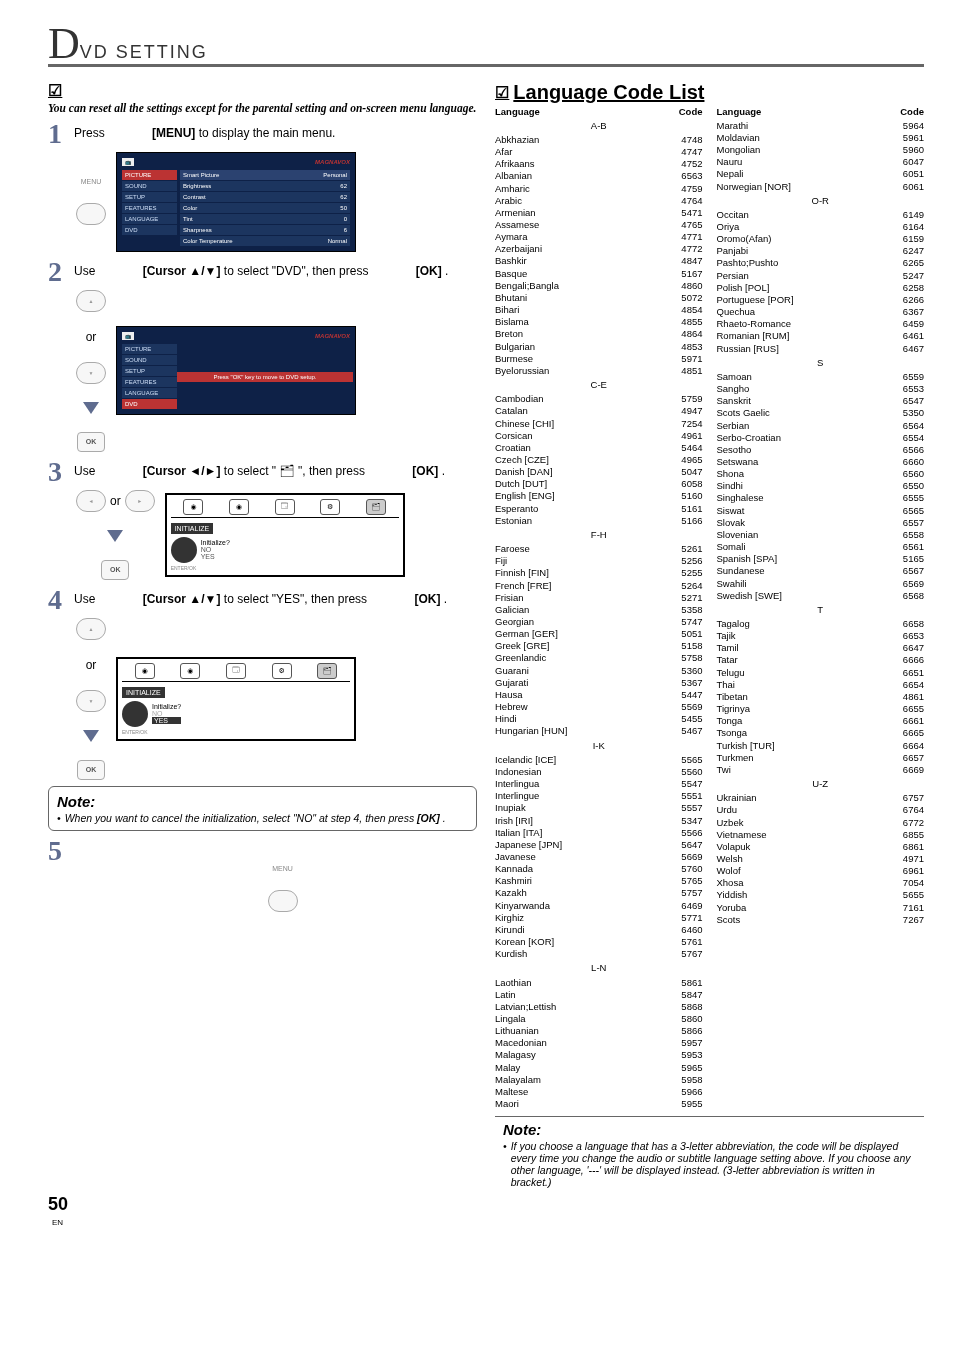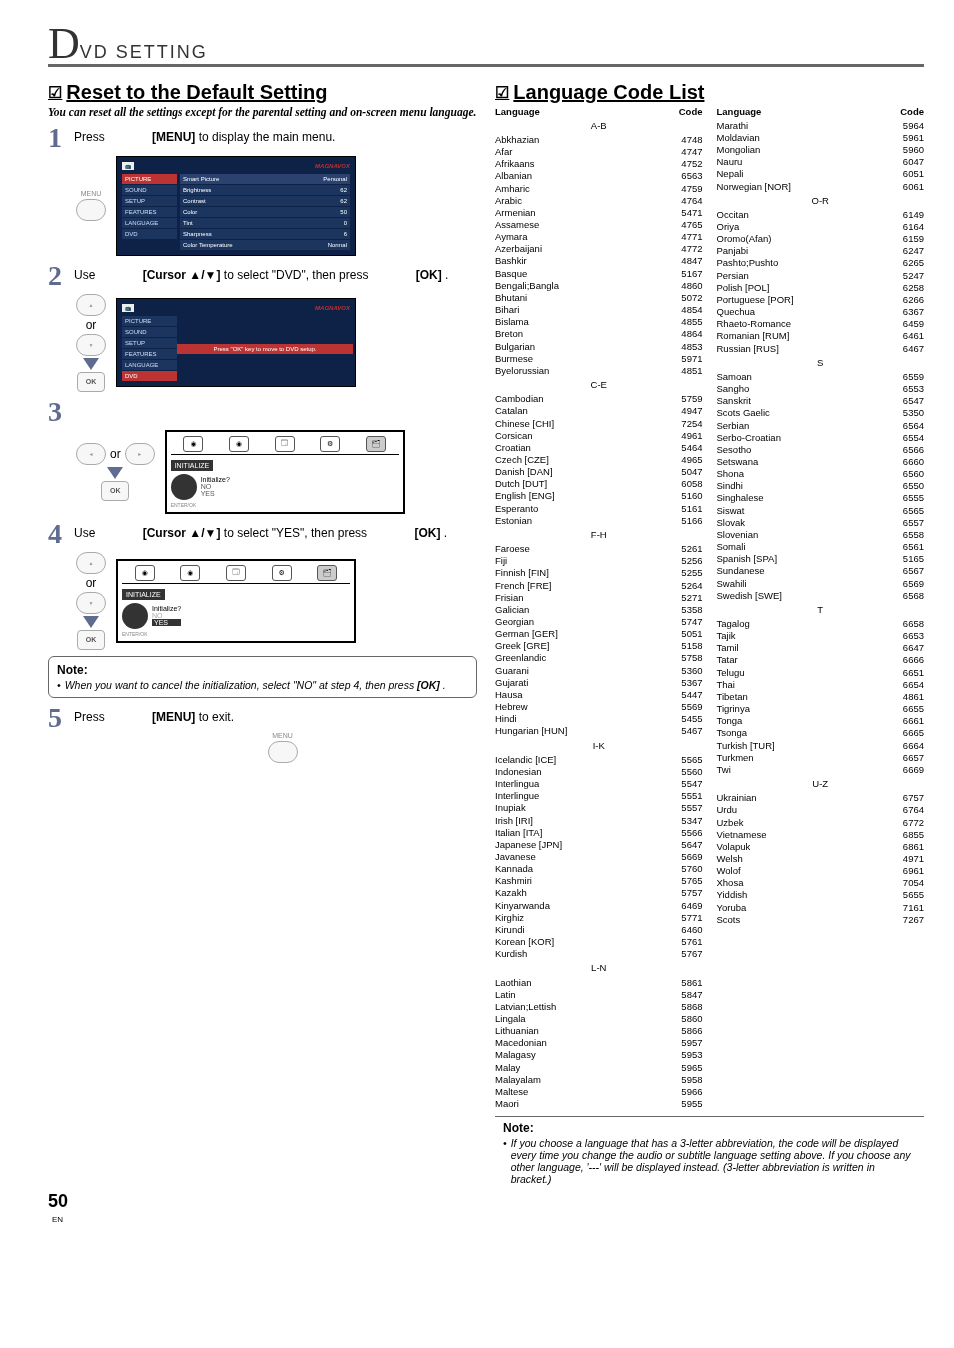"Reset to the Default Setting" span { html: <span>Reset to the Default Setting</span> -> none }
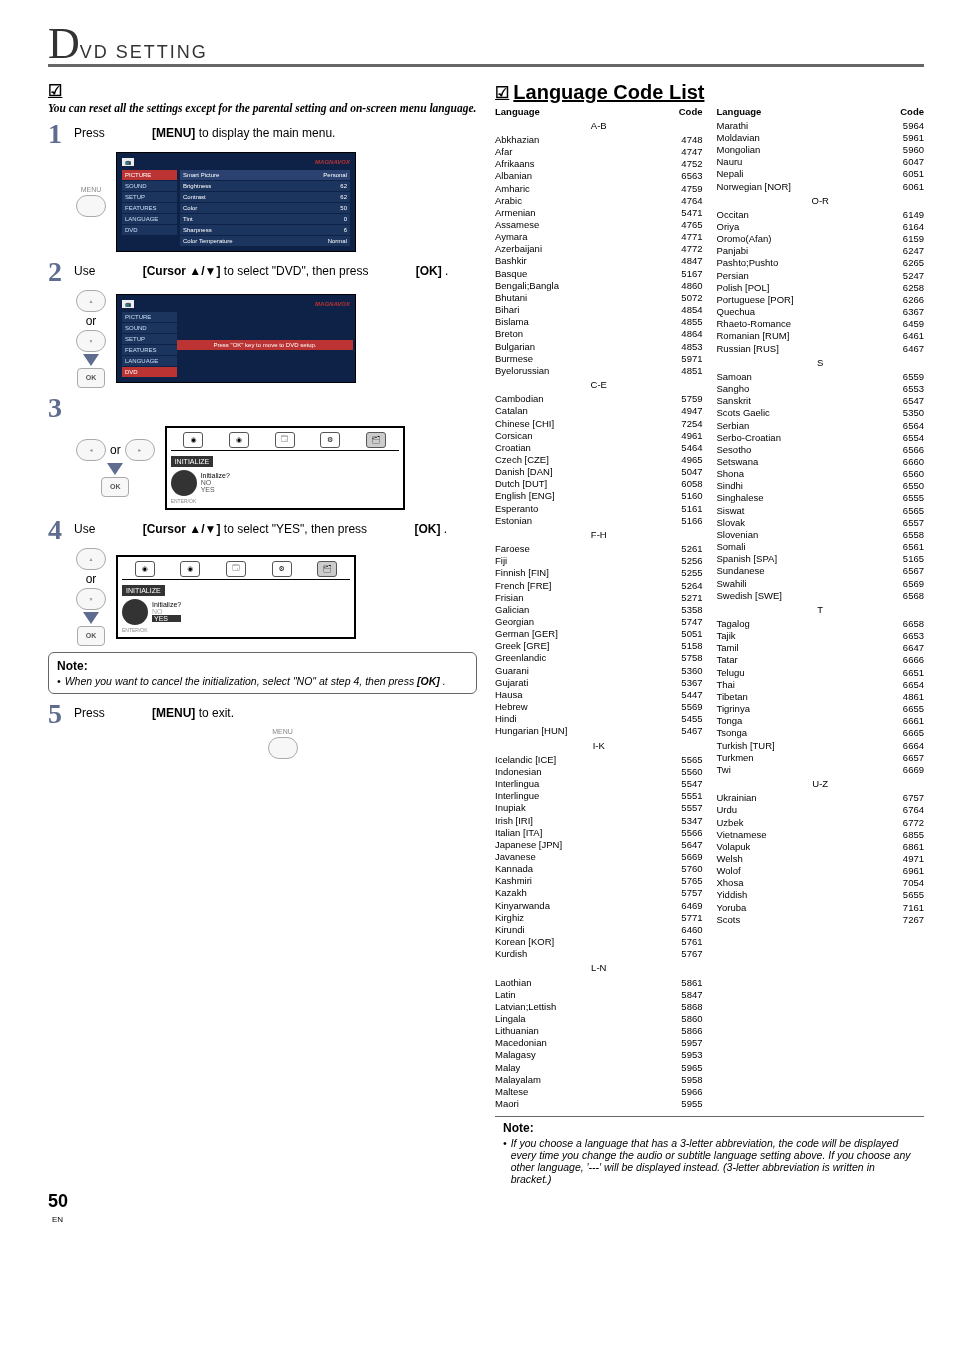"or" .remote-box { gap: 2px -> 18px }
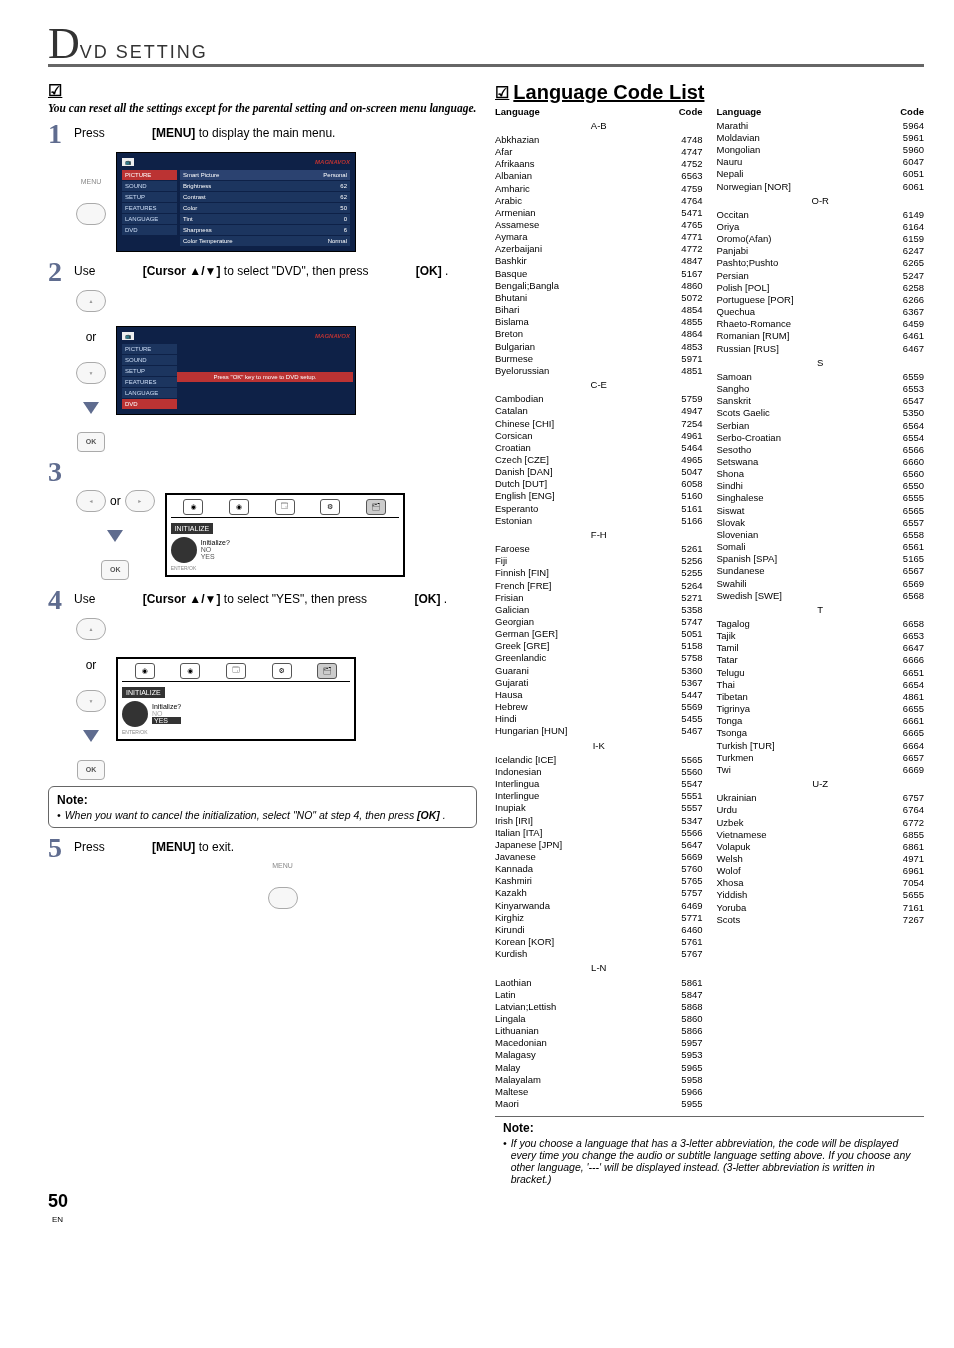"Use [Cursor ◄/►] to select" div.step-text { html: none -> <div> <span>Use </span> <b>[Cursor ◄/►]</b> <span> to select " </span> <span>🗂</span> <span> ", then press </span> <b>[OK]</b> <span>.</span> </div> }
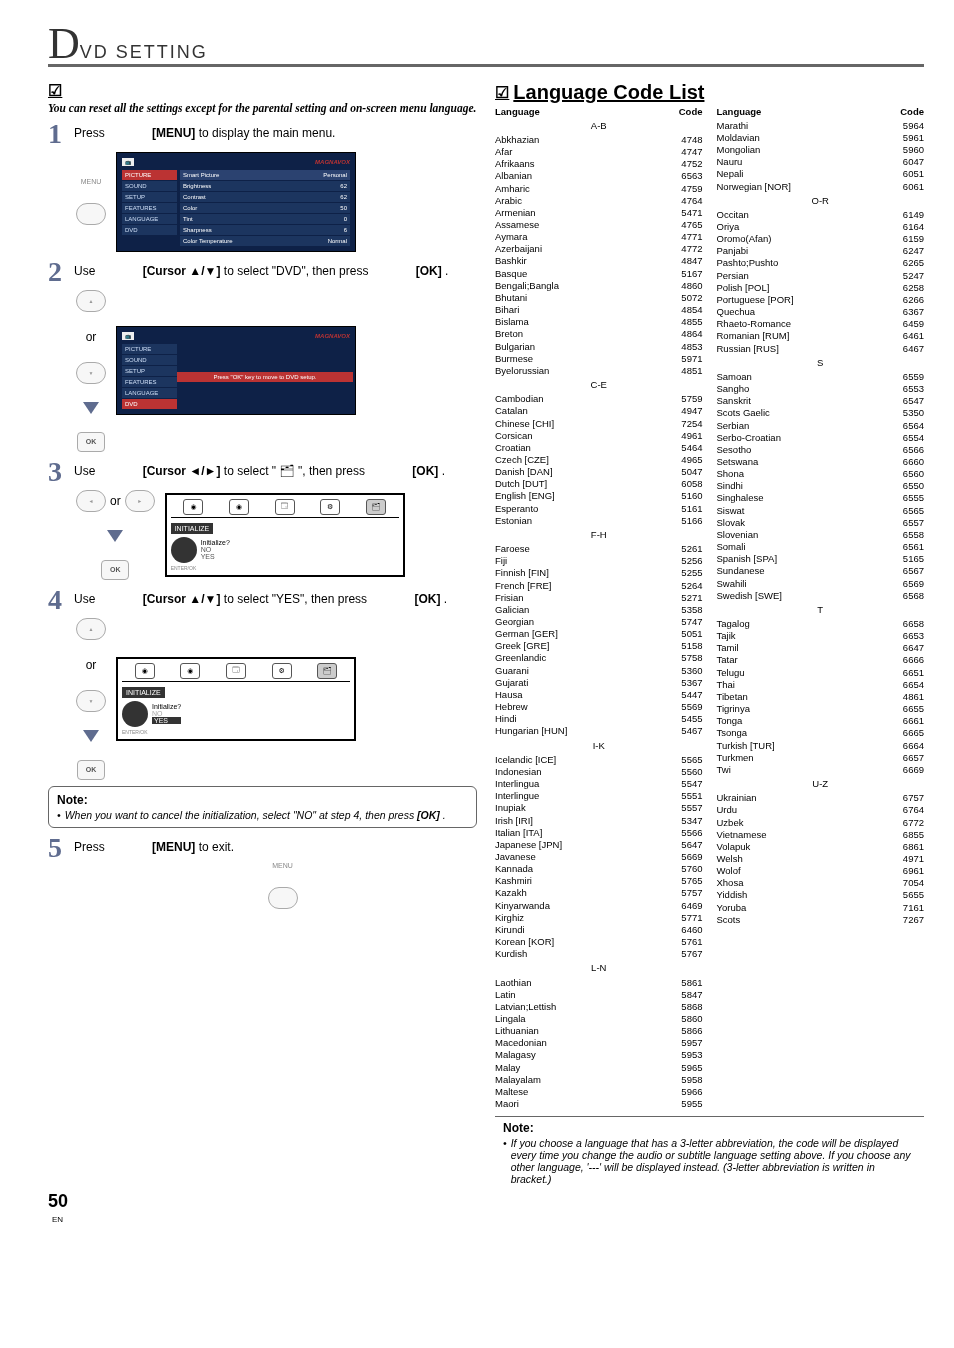"Note:" .note-title { font-size: 12px -> 15px; font-style: none -> italic }
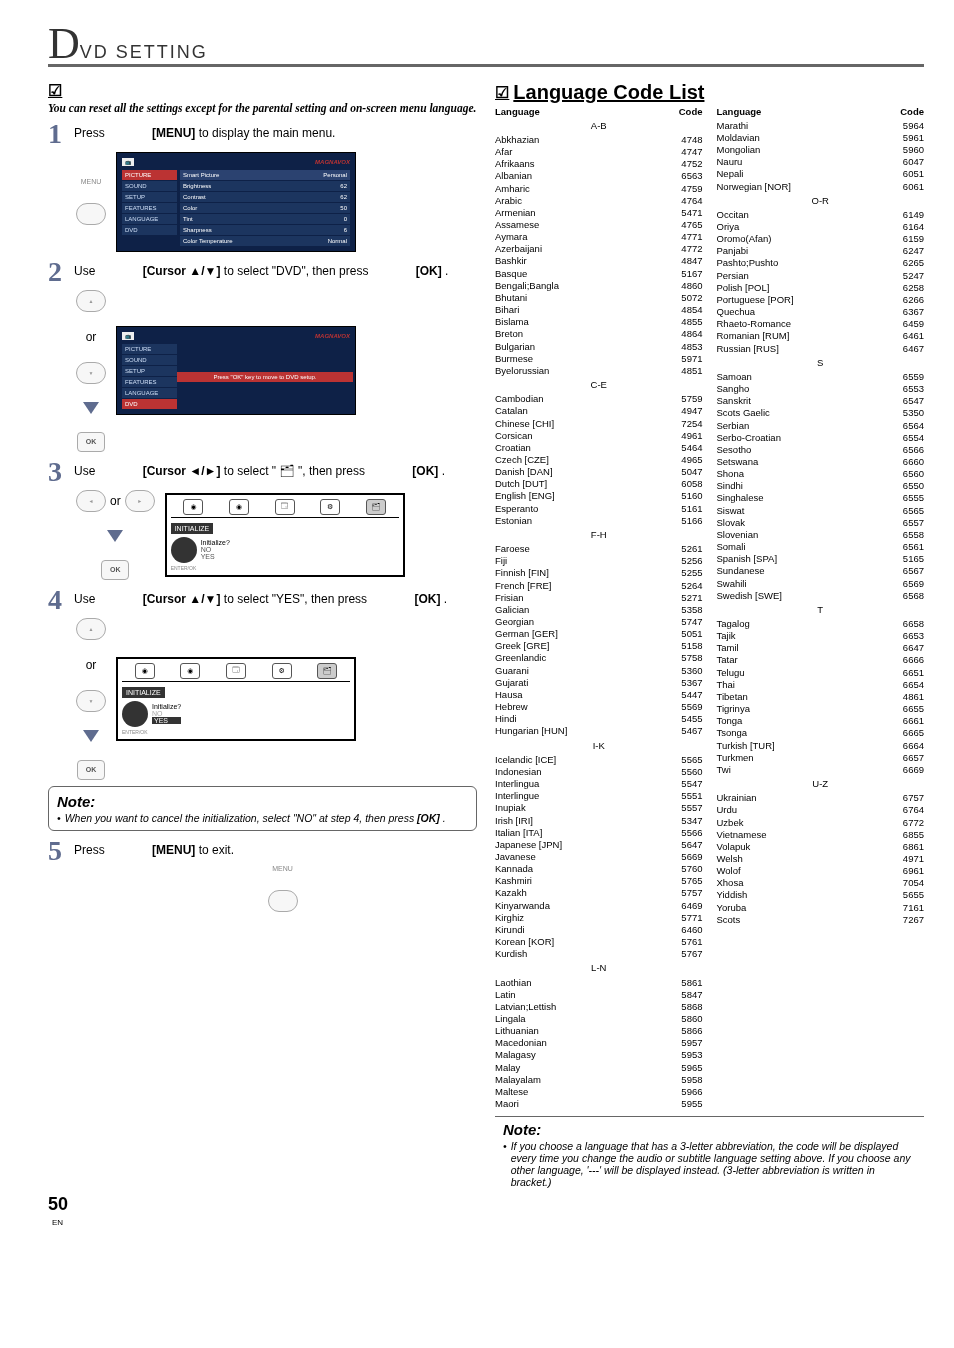"Press [MENU] to exit." div.step-text { html: <div> <span>Press </span> <b>[MENU]</b> <span> to exit.</span> </div> -> none }
